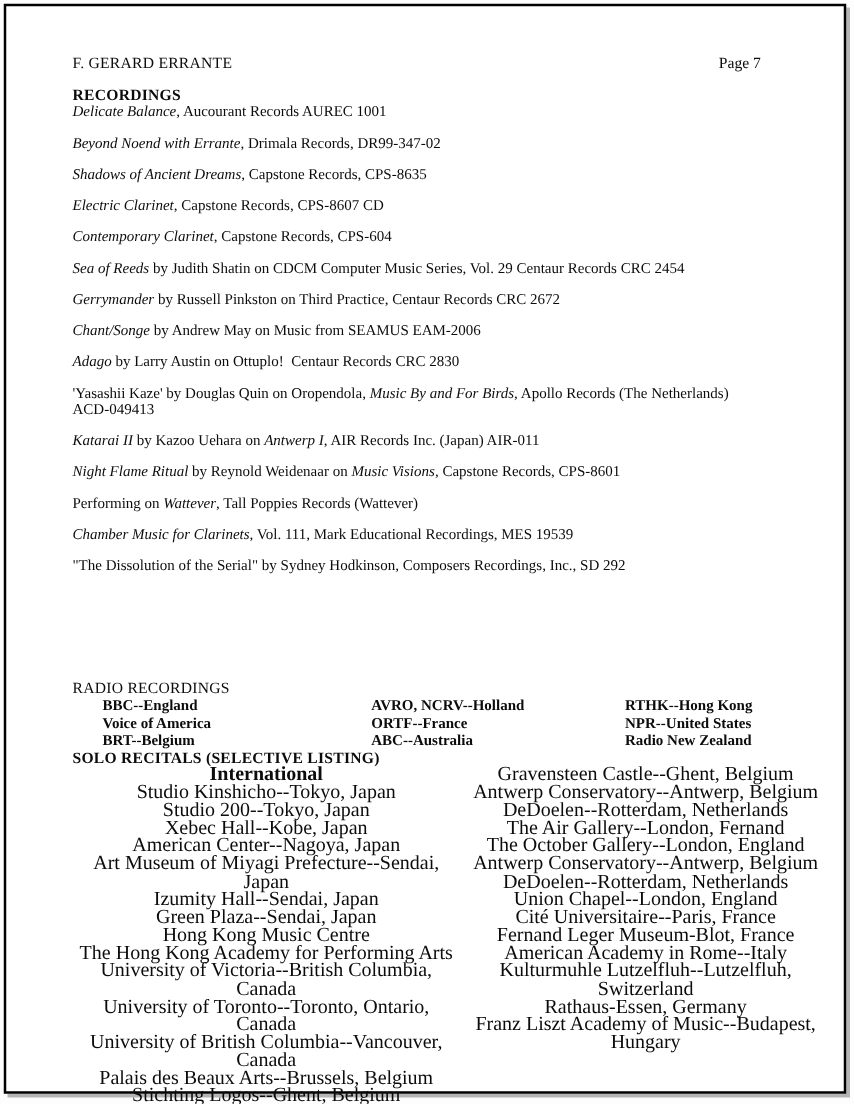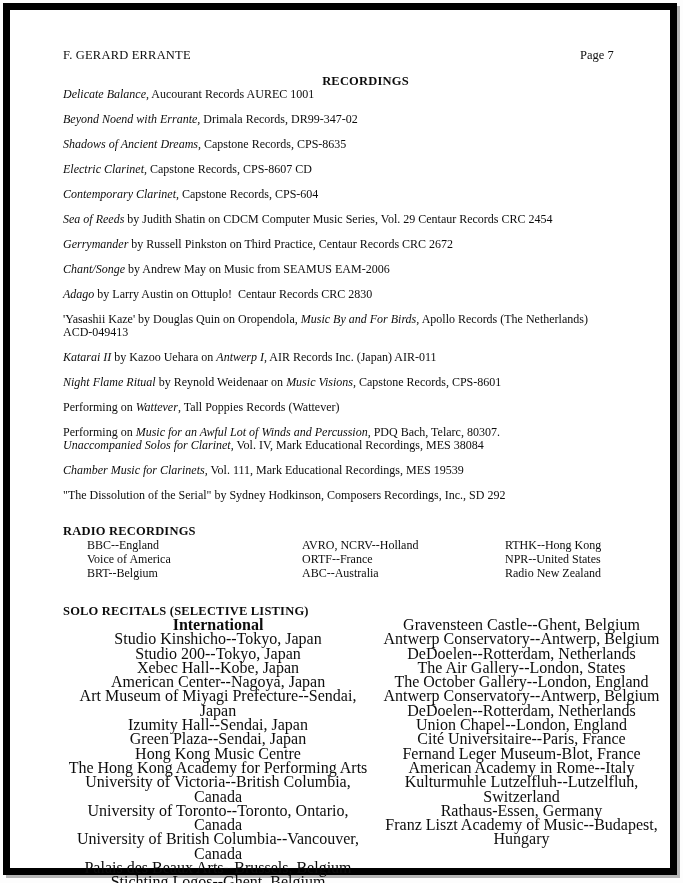"F. GERARD ERRANTE" .page { border: 7px solid #000000 -> 2px solid #000000 }
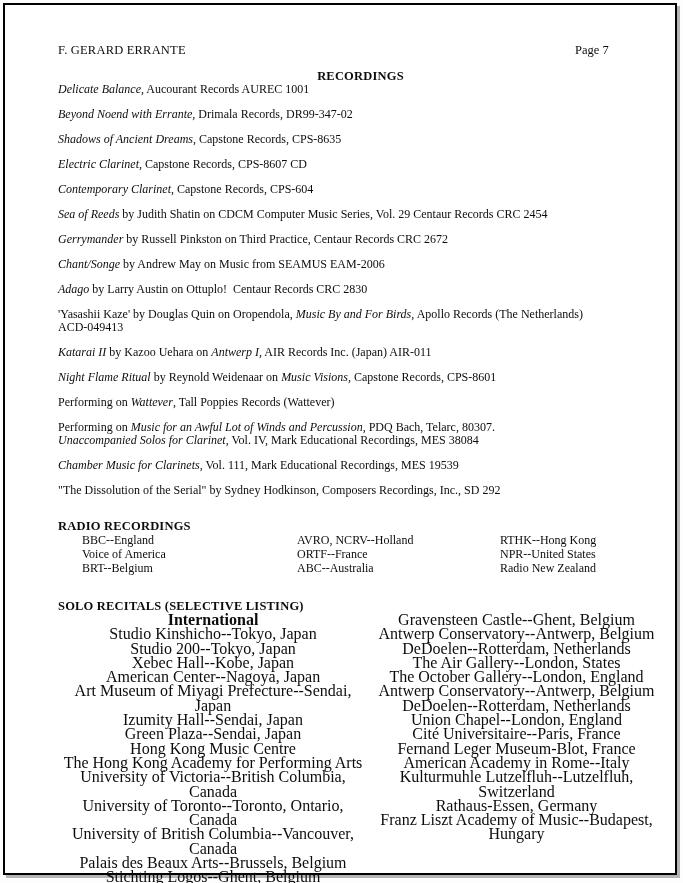"RECORDINGS" .sec-title { text-align: center -> none }
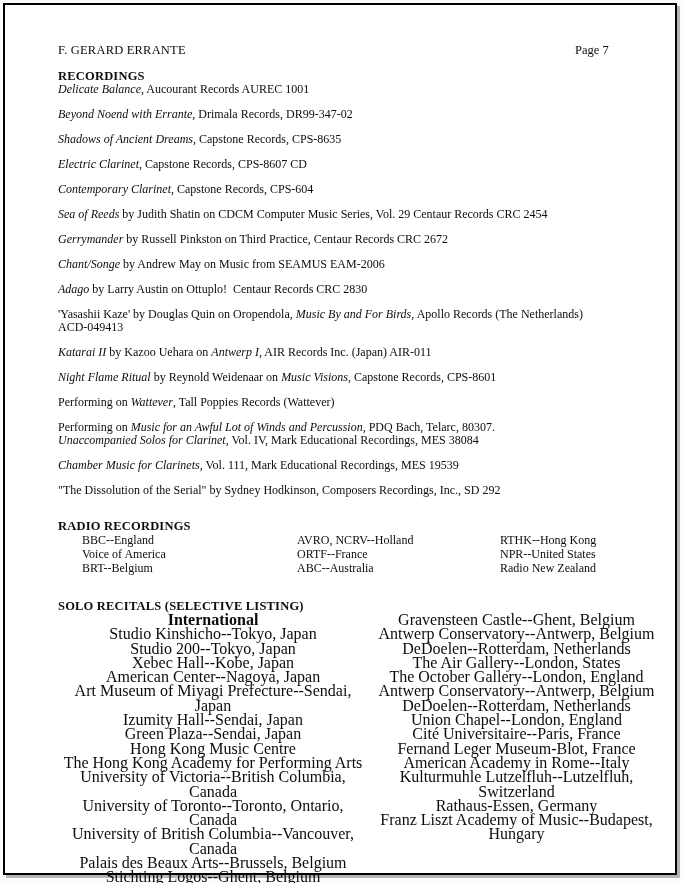"Performing on Music for an" p { html: <p><span>Performing on </span><em>Music for an Awful Lot of Winds and Percussion</em><span>, PDQ Bach, Telarc, 80307.</span><br><em>Unaccompanied Solos for Clarinet</em><span>, Vol. IV, Mark Educational Recordings, MES 38084</span></p> -> none }
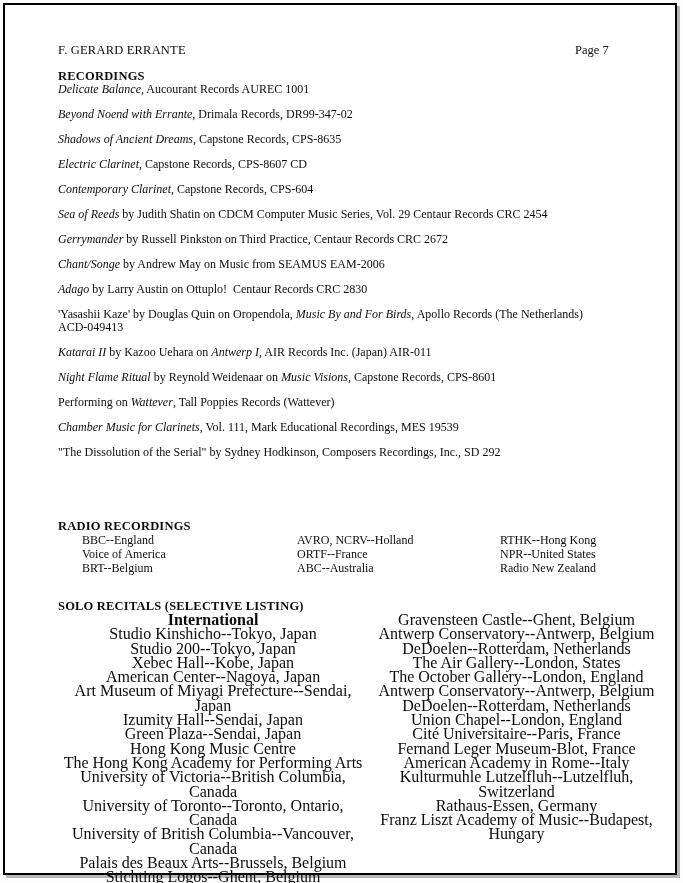"RADIO RECORDINGS" .radio-title { font-weight: bold -> normal; margin-top: none -> 24px }
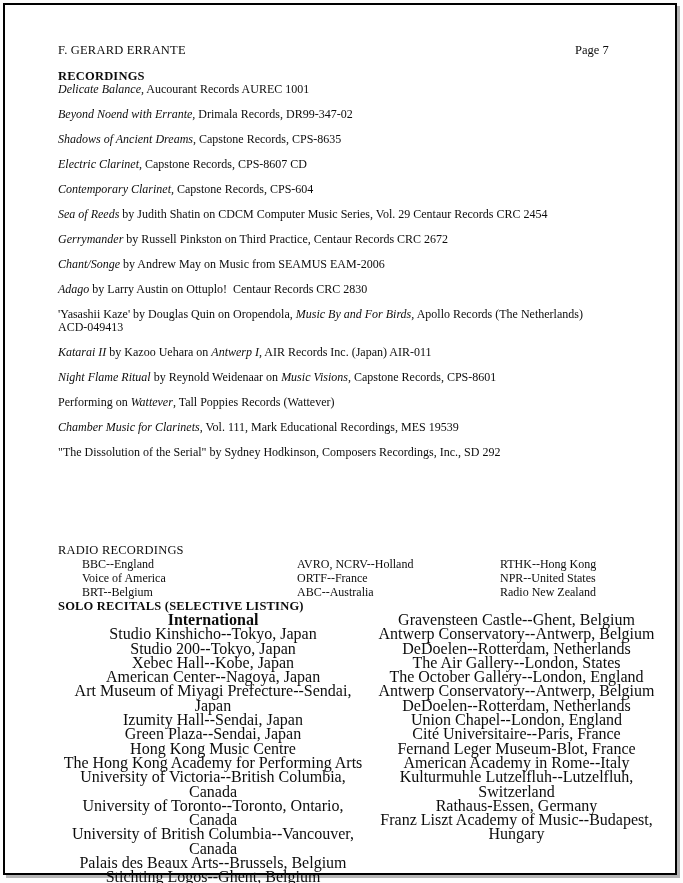"BBC--England" .radio-row { font-weight: none -> bold }
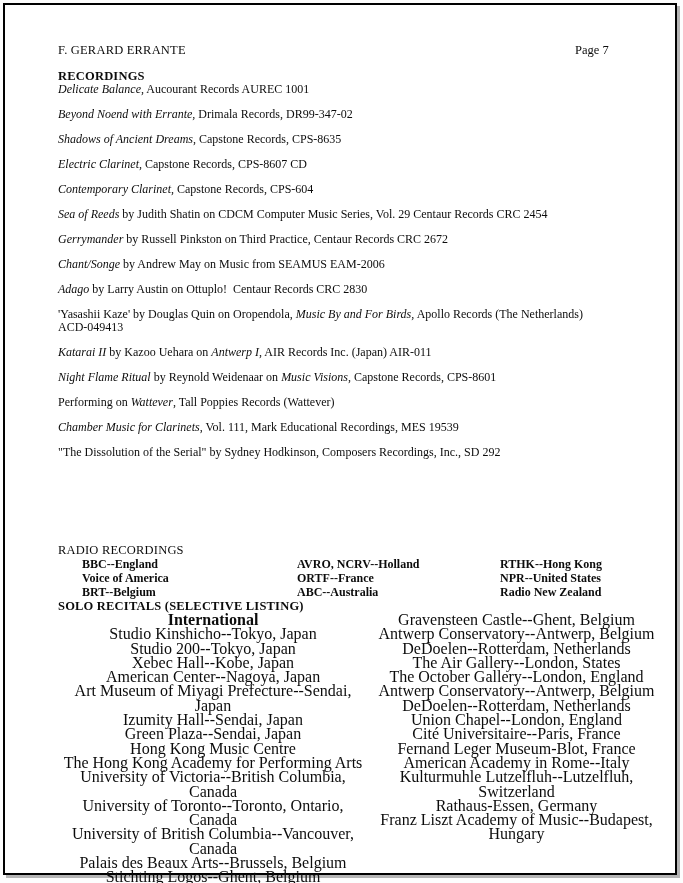"The Air Gallery--London, States" div { text: States -> Fernand }
